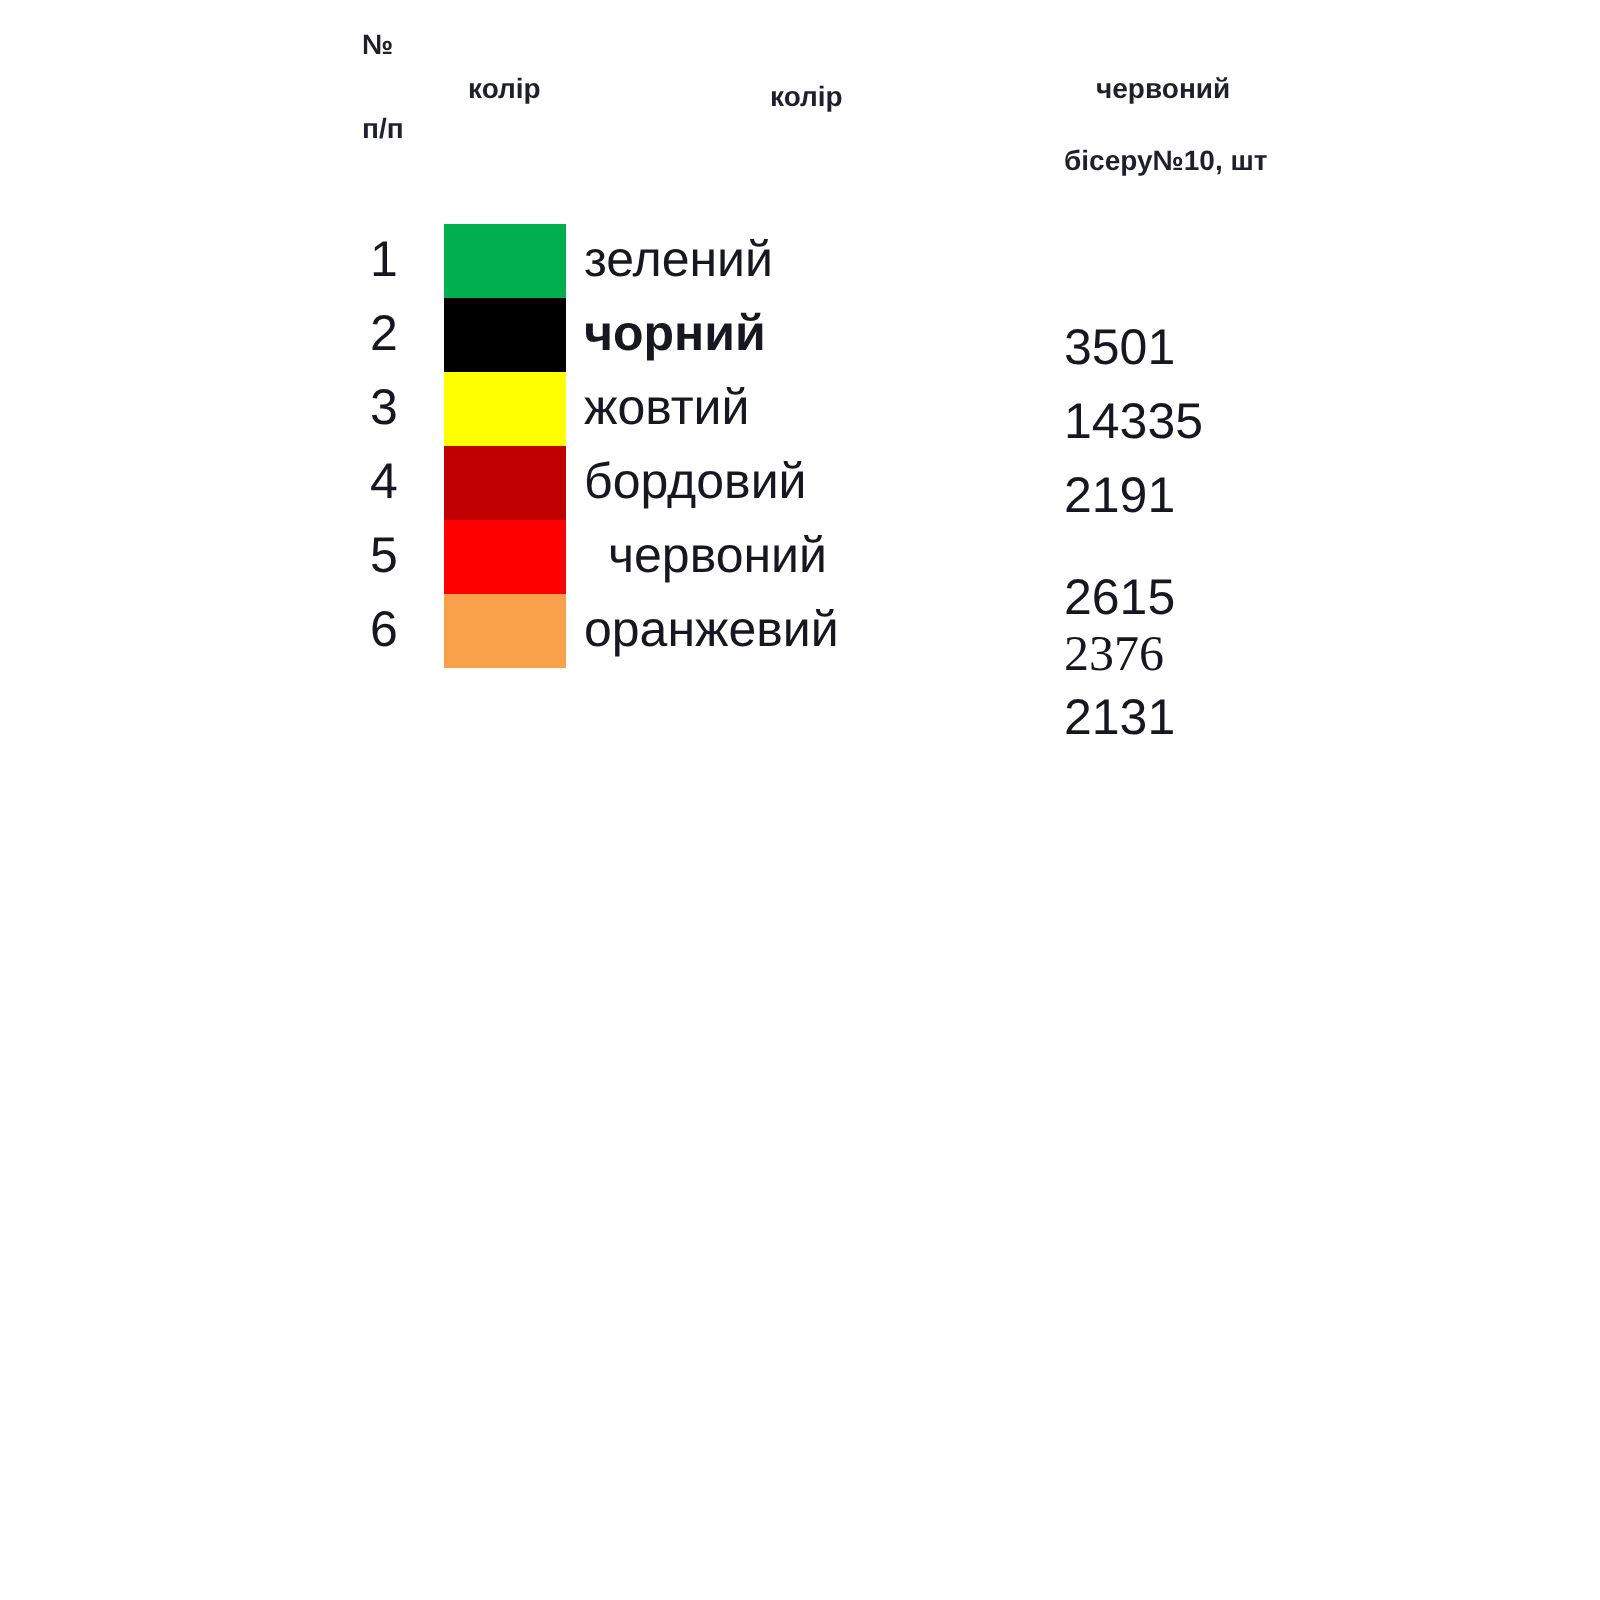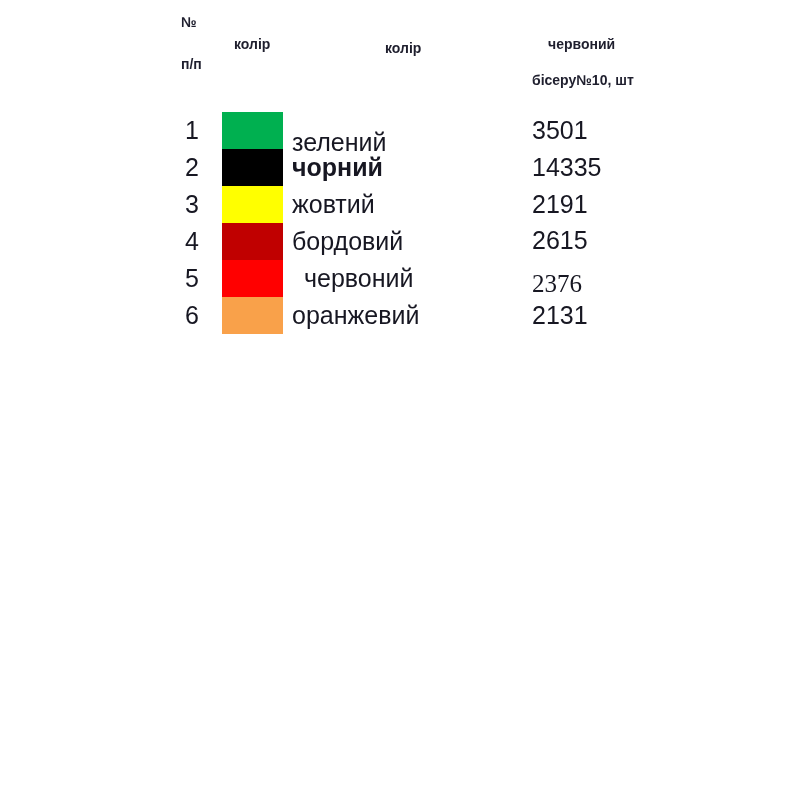"зелений" div.row-label { top: 124px -> 112px }
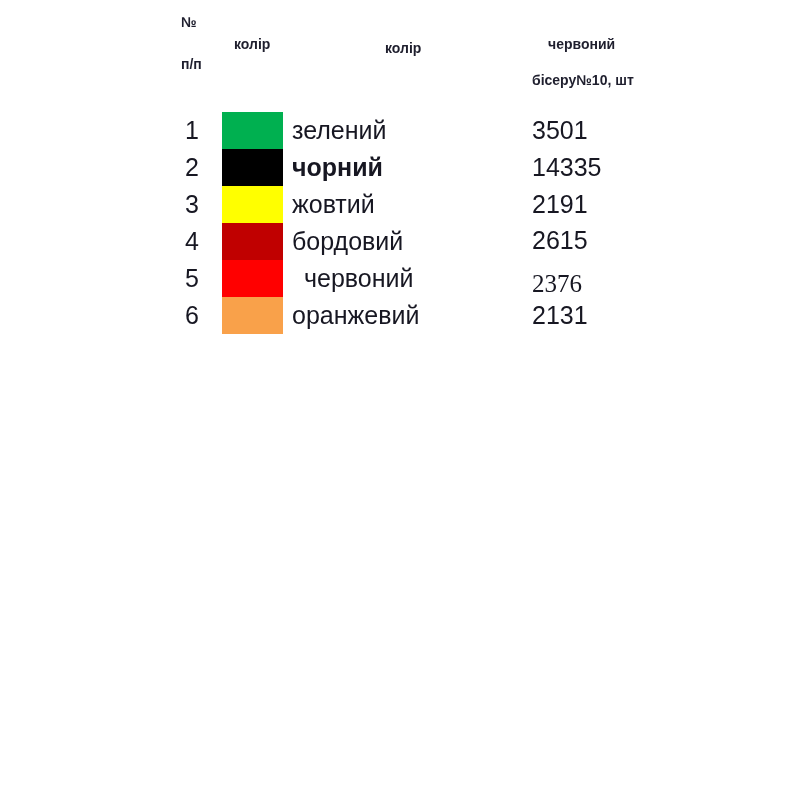"3501" .row-qty { margin-top: none -> 44px }
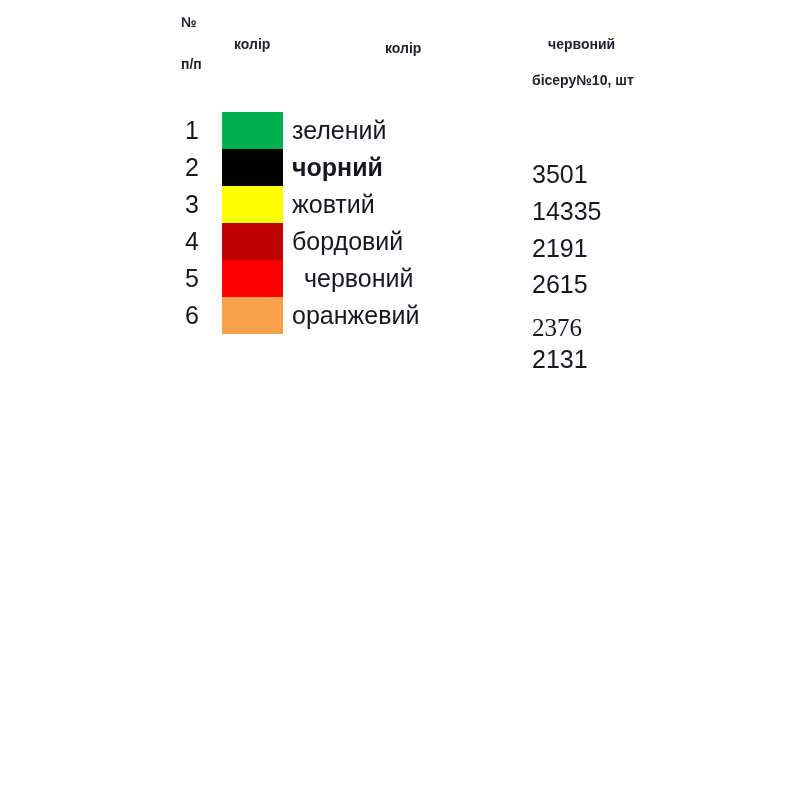"2615" div.row-qty { top: 222px -> 237px }
